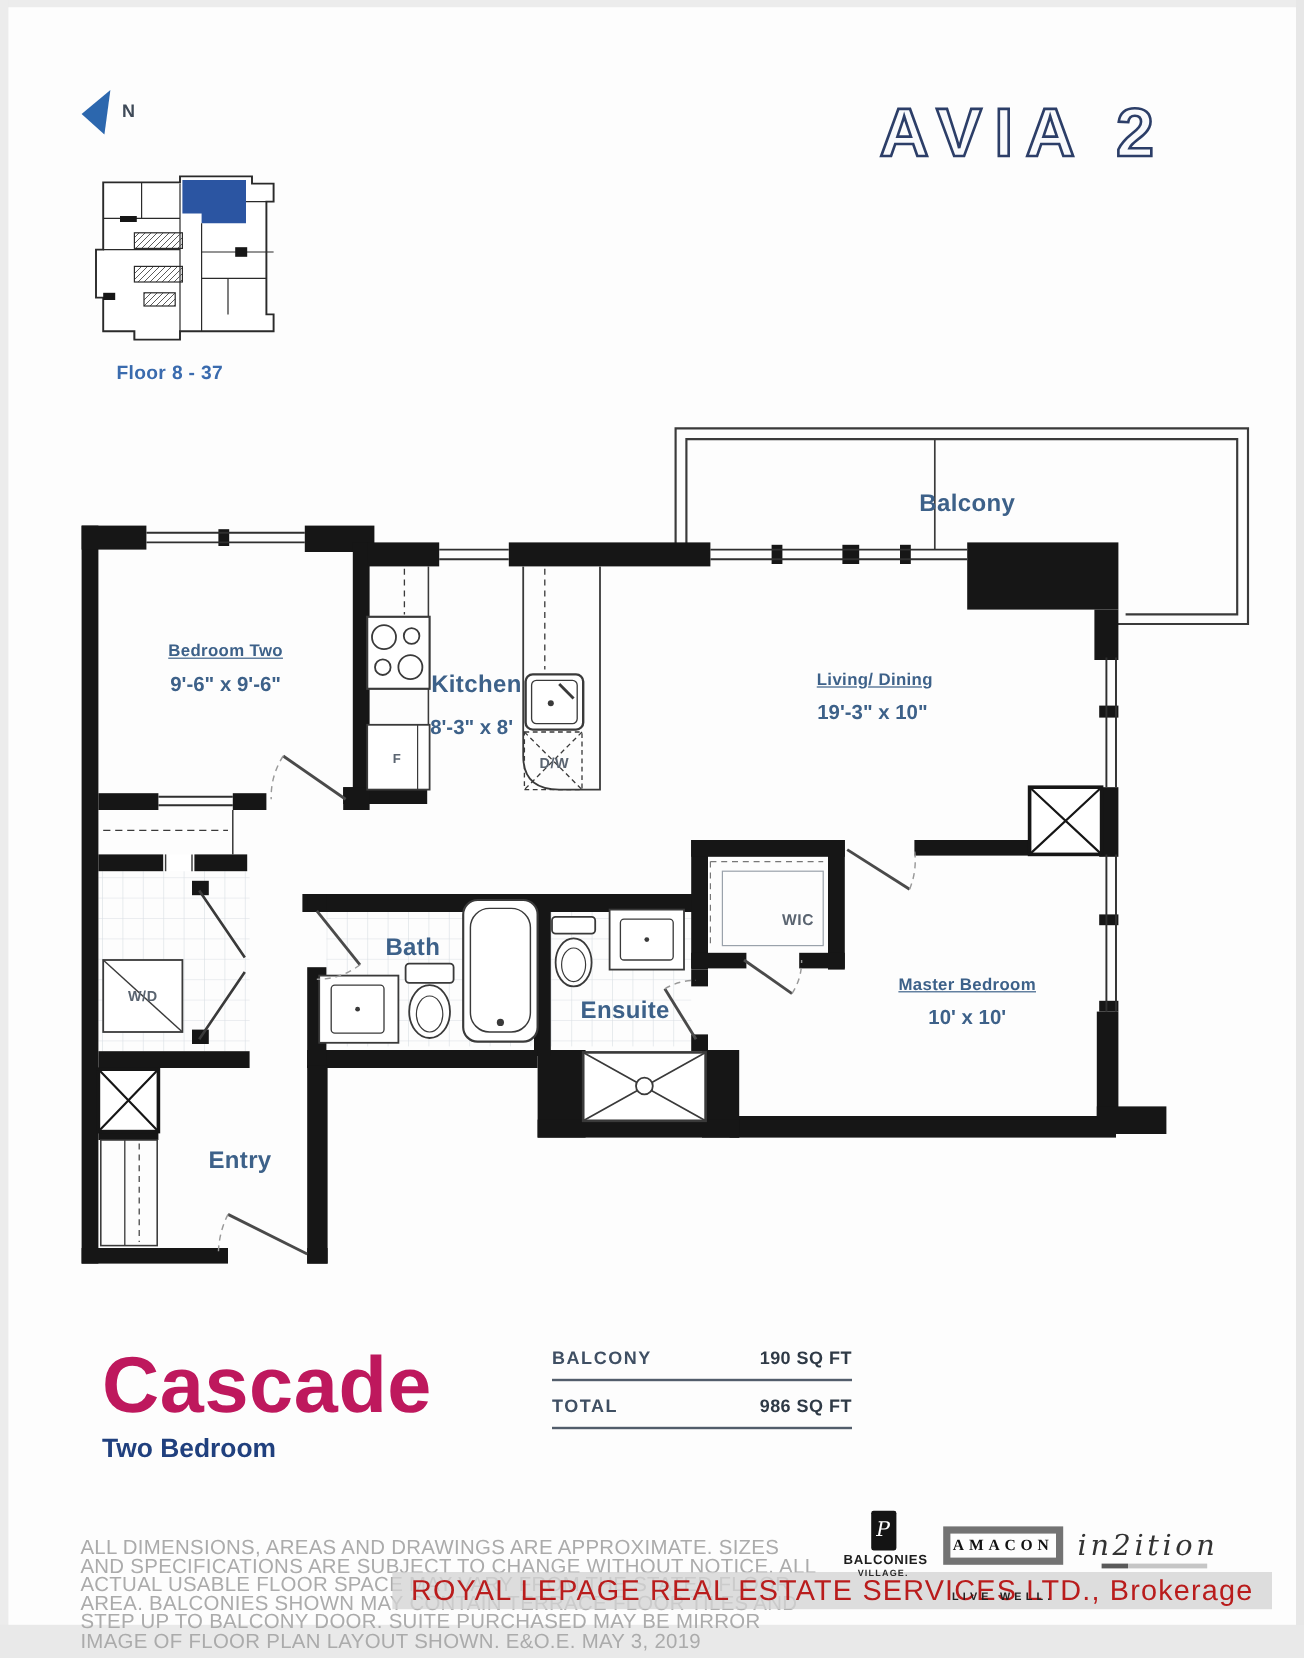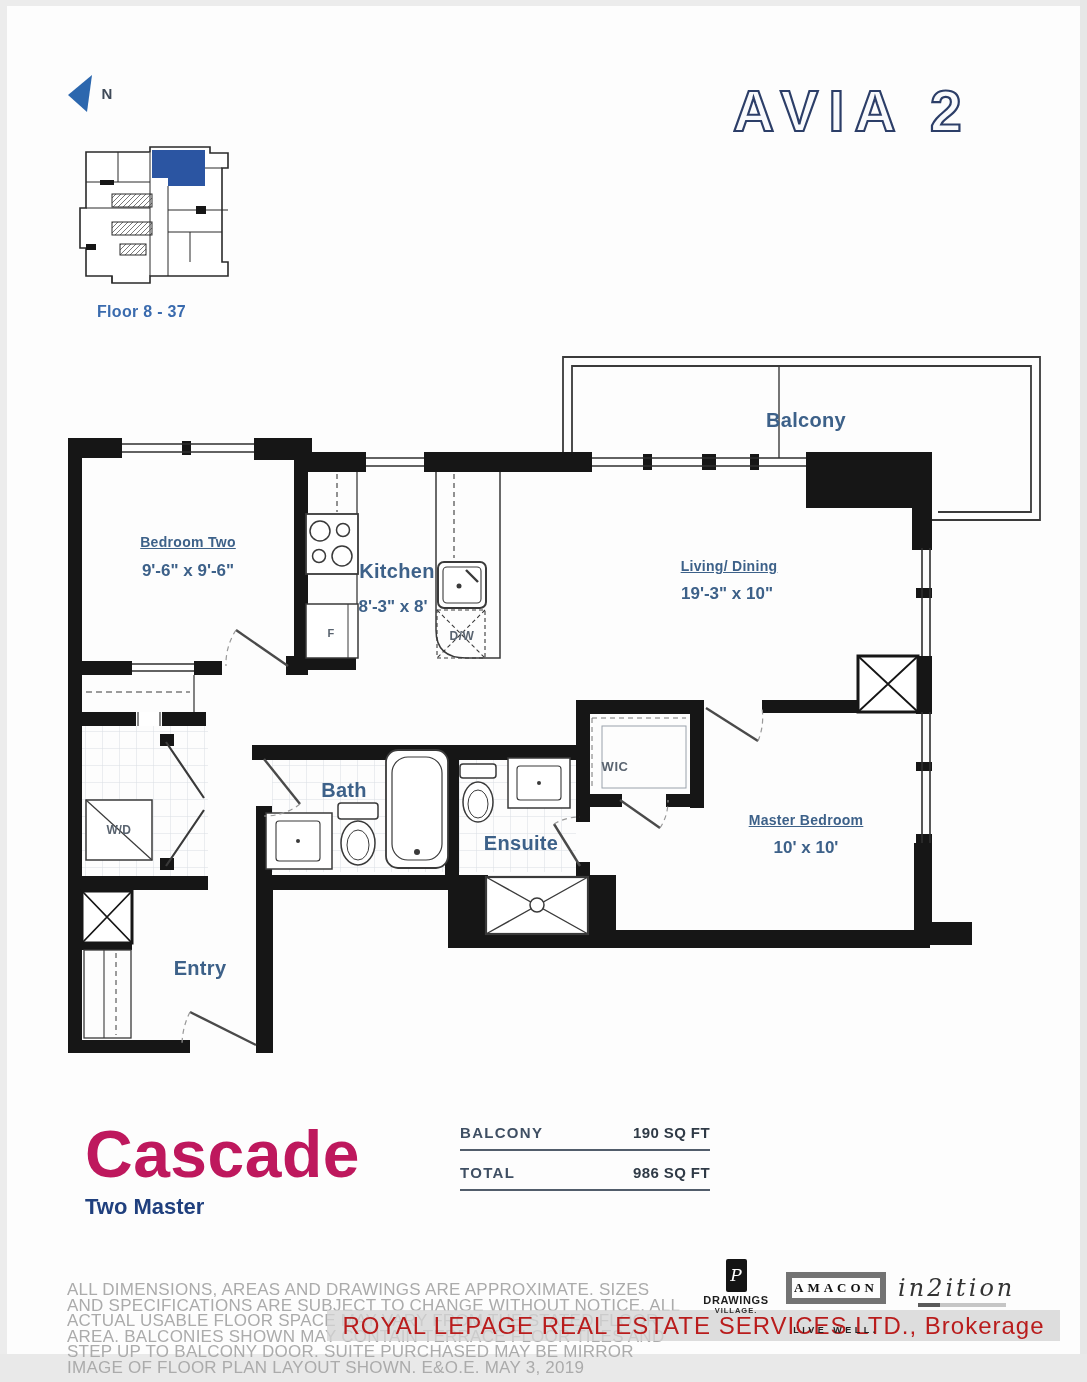"WIC" div.lbl { left: 615px -> 665px }
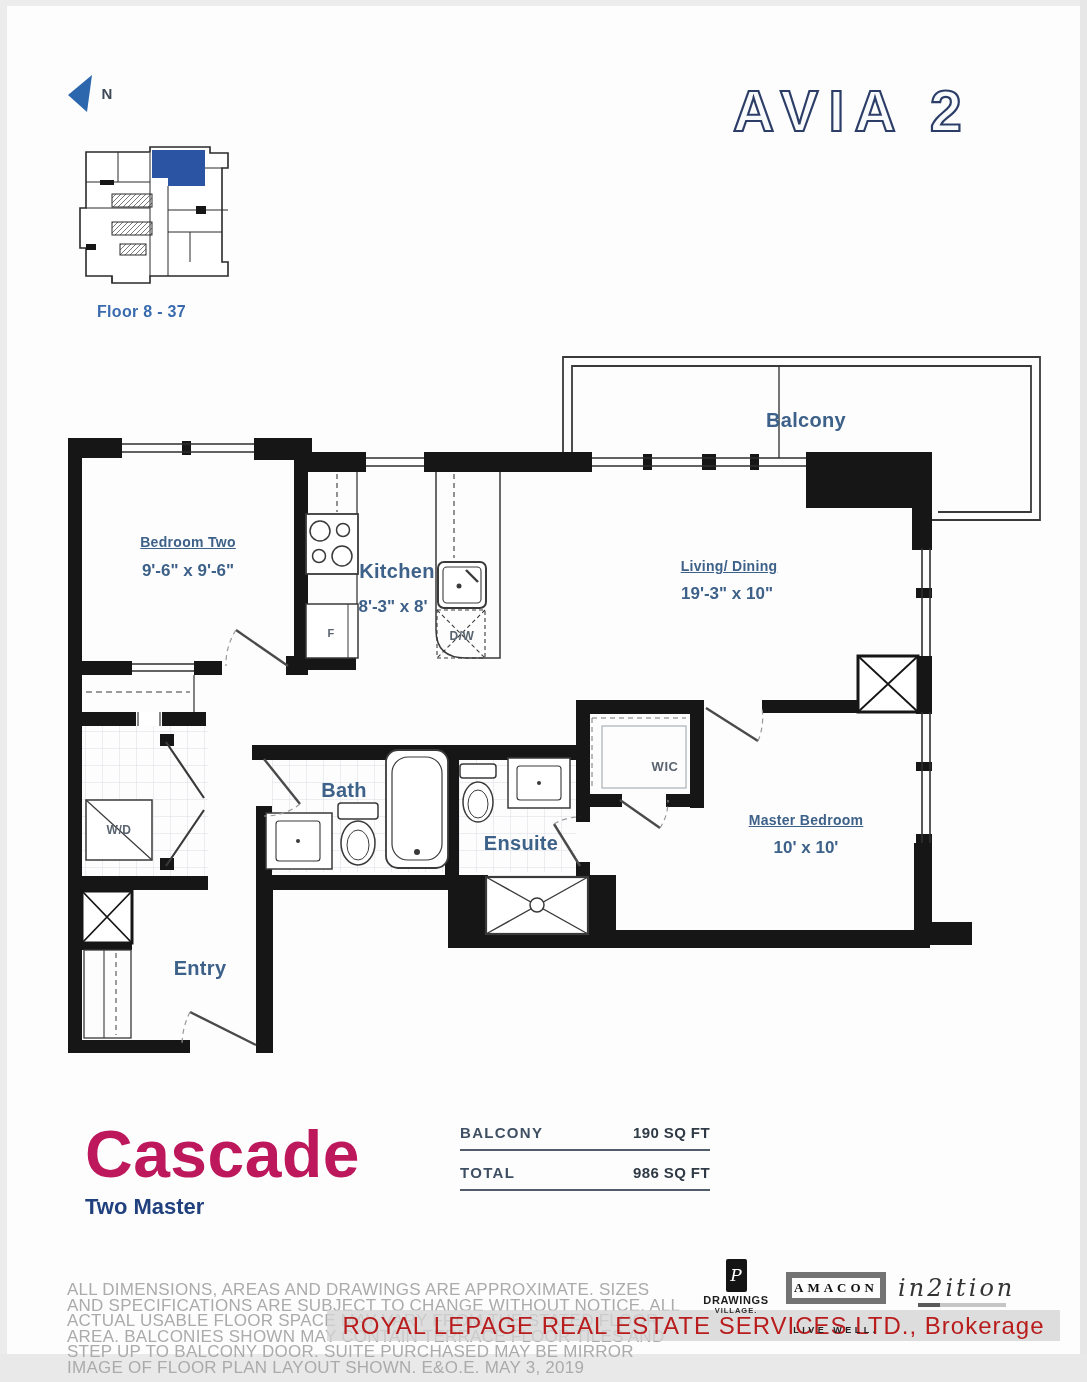"Two Master" div { text: Master -> Bedroom }
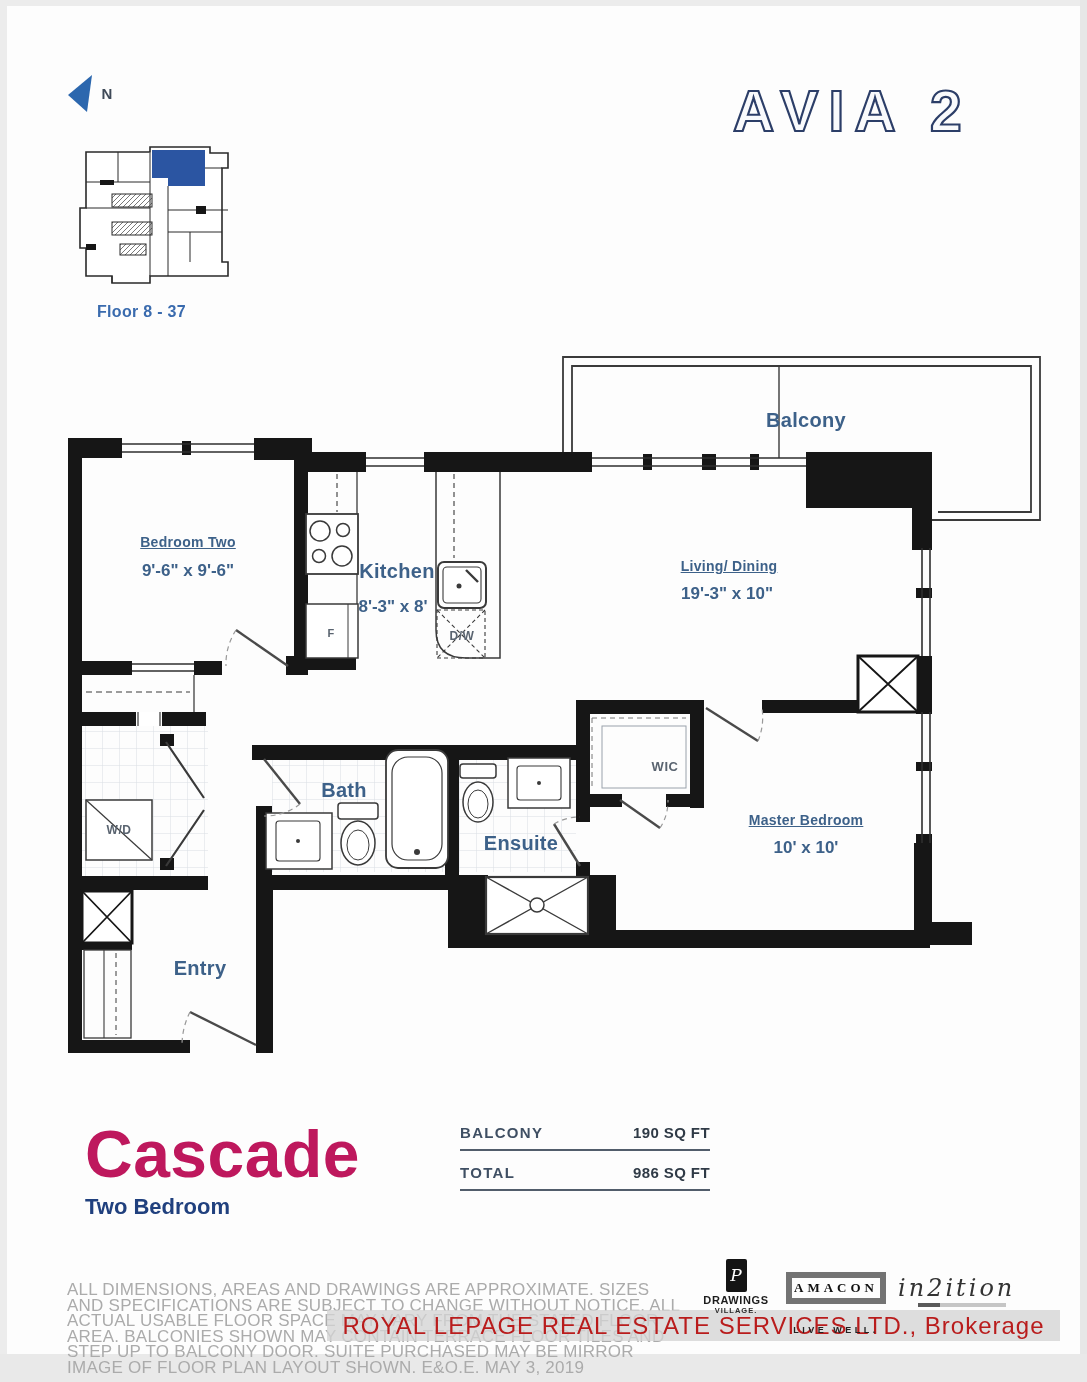"DRAWINGS" div { text: DRAWINGS -> BALCONIES }
